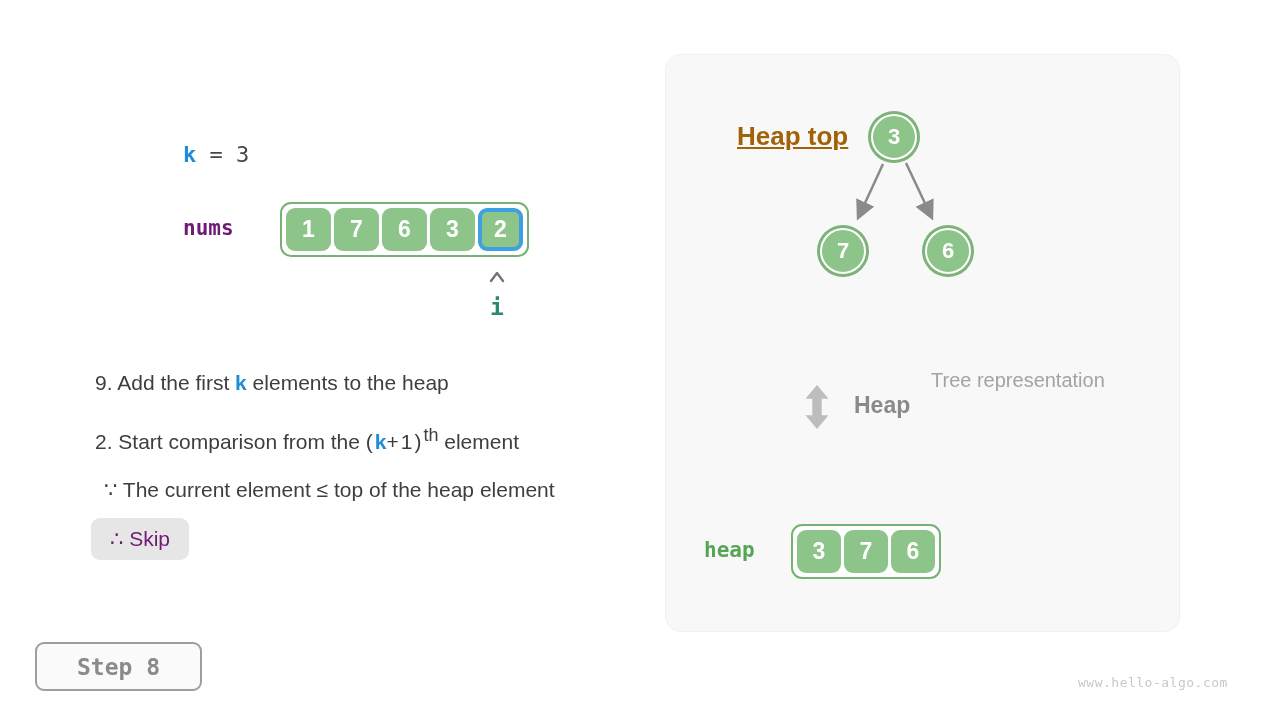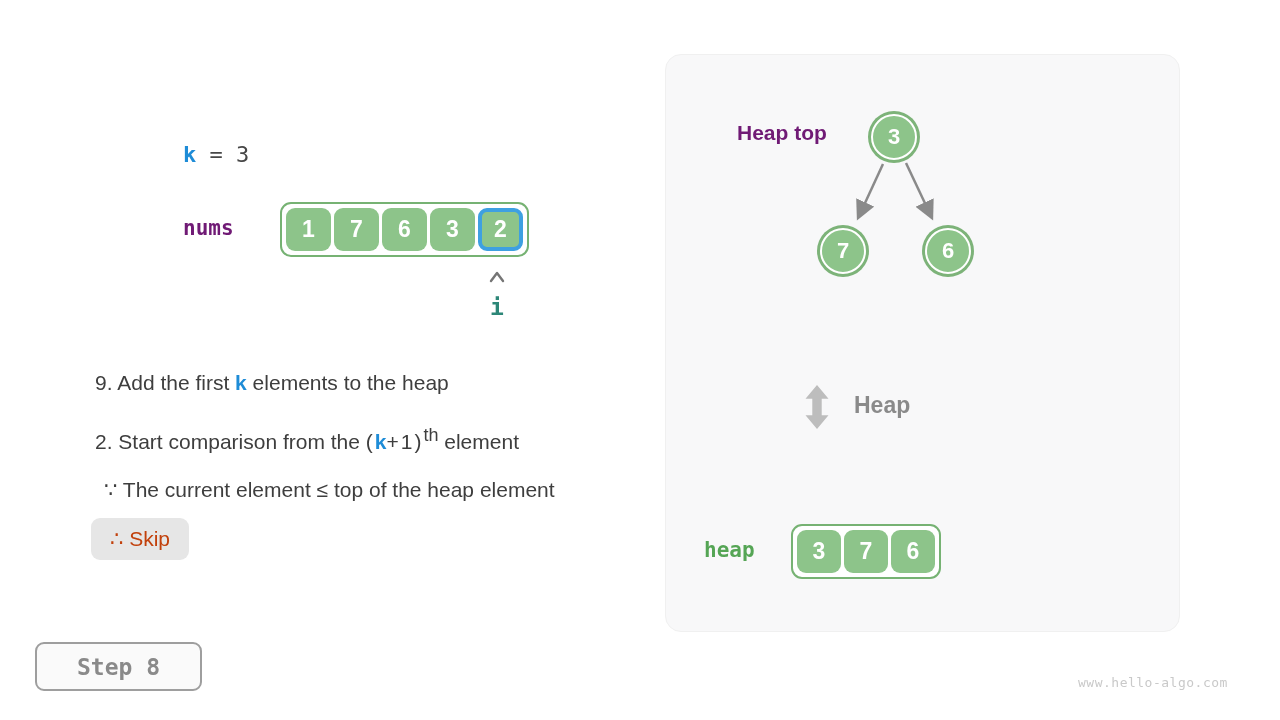"Heap top" .heap-top-label { color: #701a75 -> #a16207; font-size: 21px -> 26px; text-decoration: none -> underline }
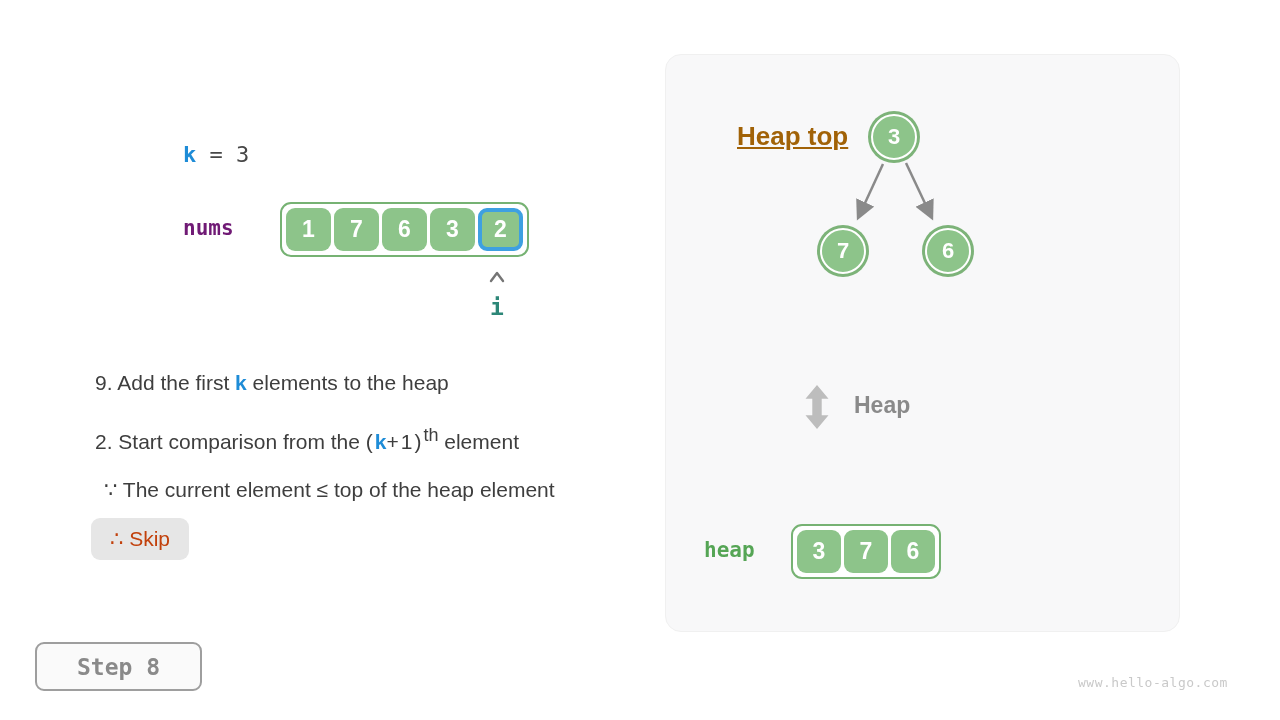"Tree representation" div.legend-line { html: none -> <div>Tree representation</div> }
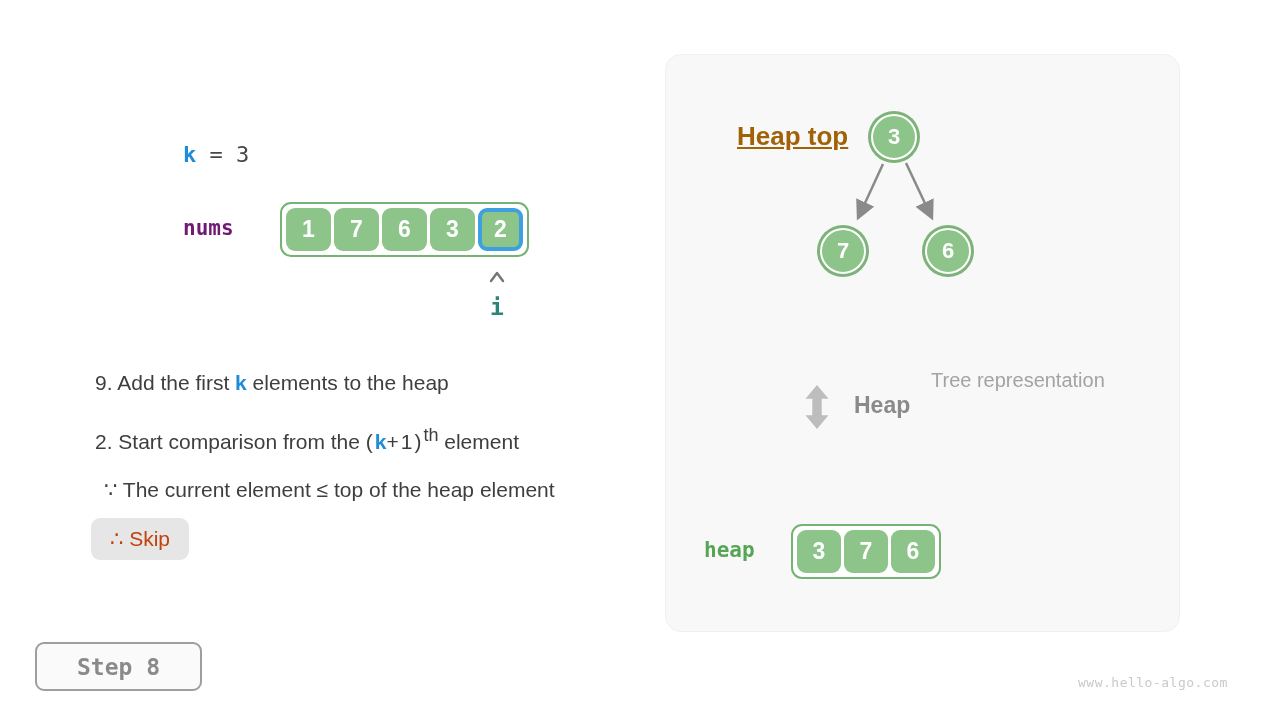"∴ Skip" .skip-box { color: #c2410c -> #701a75 }
